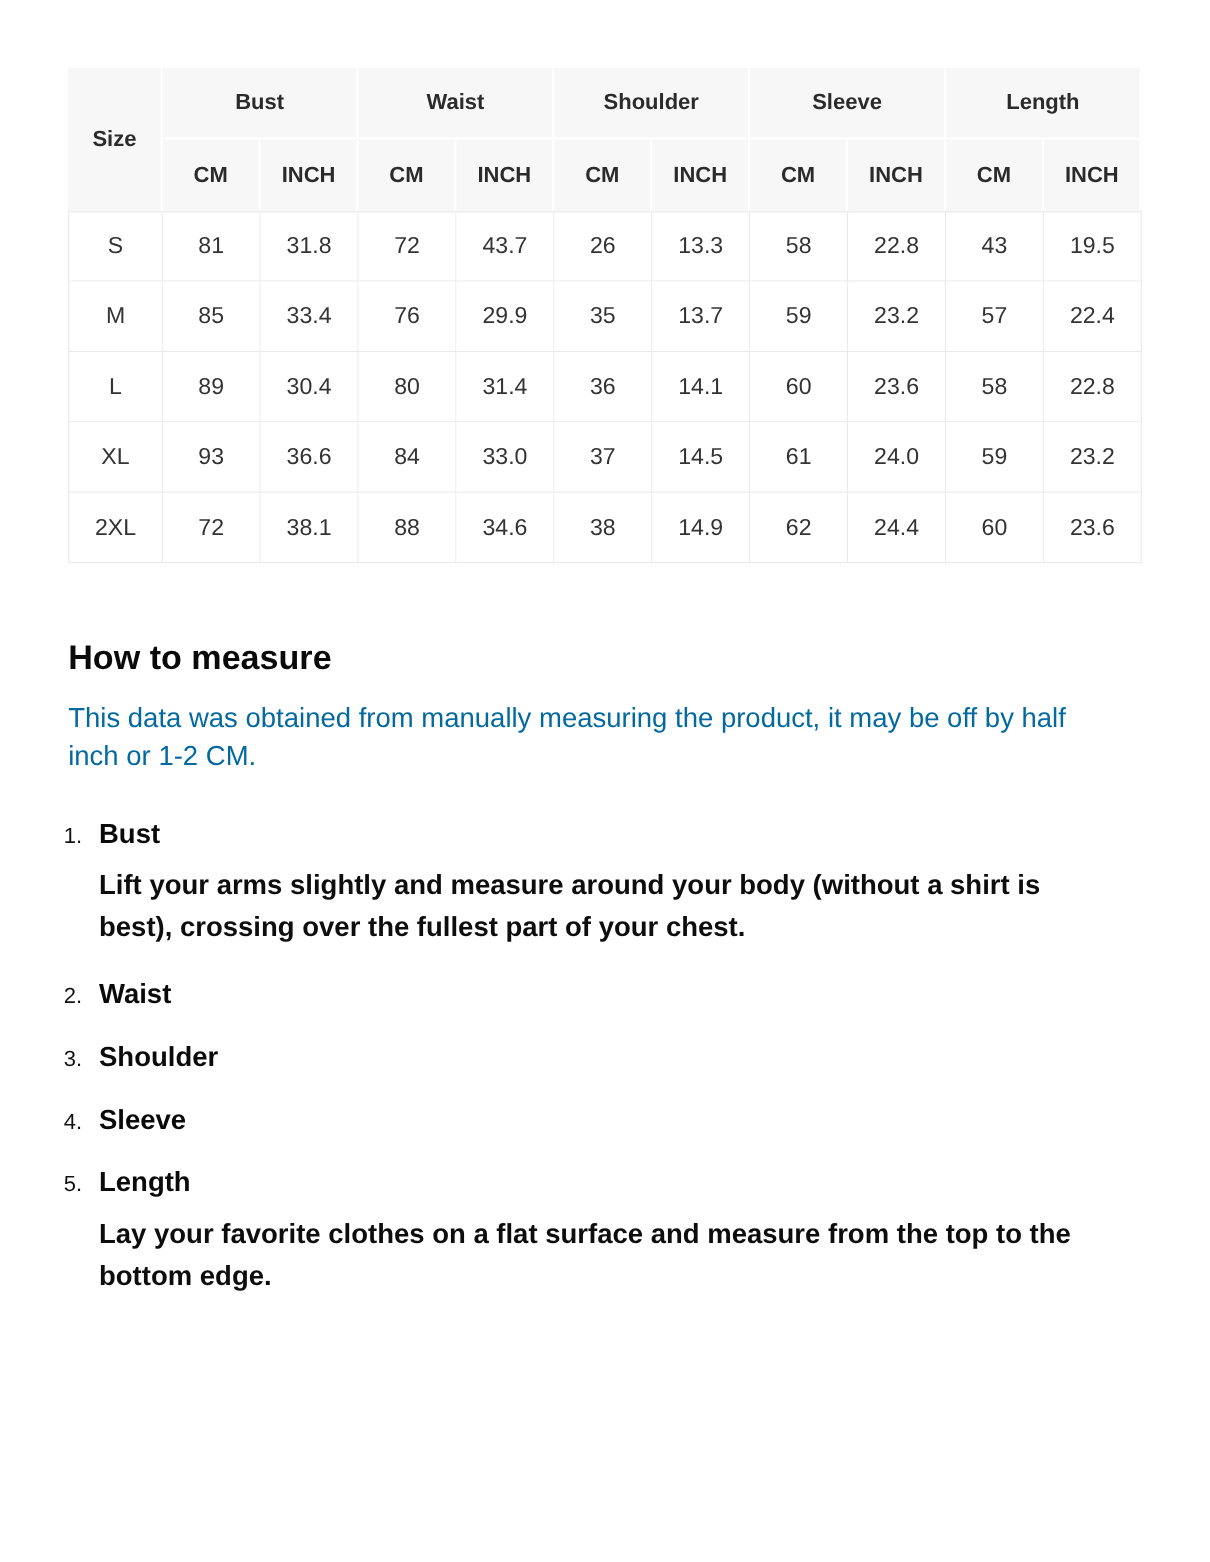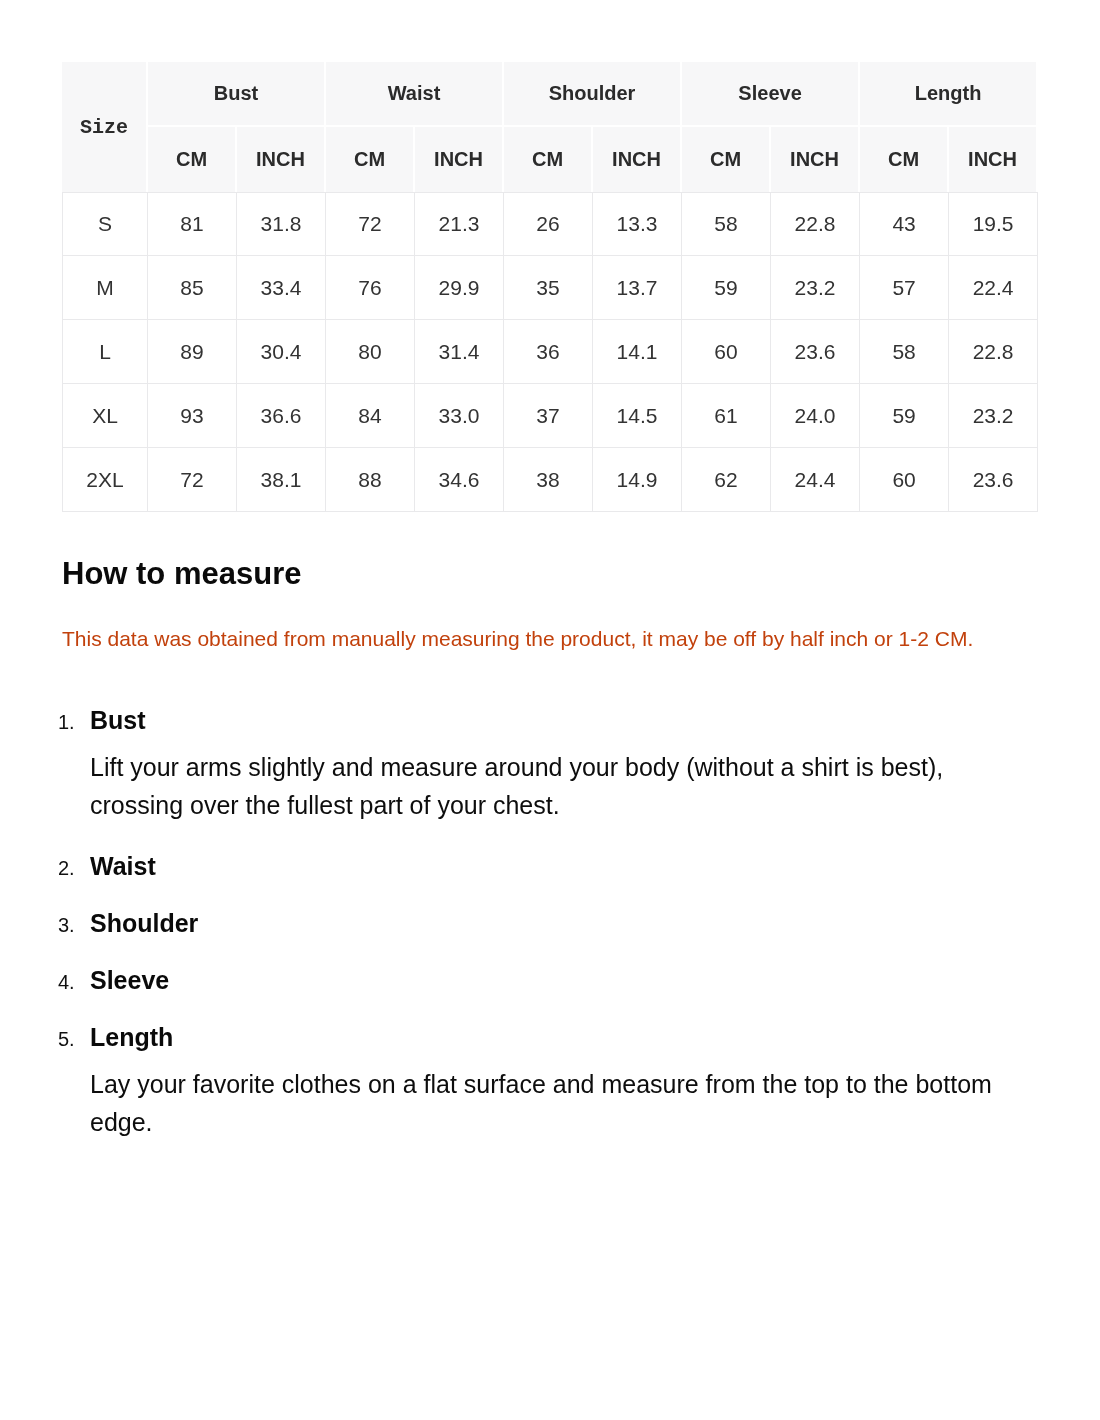"Size" .size-table thead th.size-th { font-family: Liberation Mono, monospace -> none }
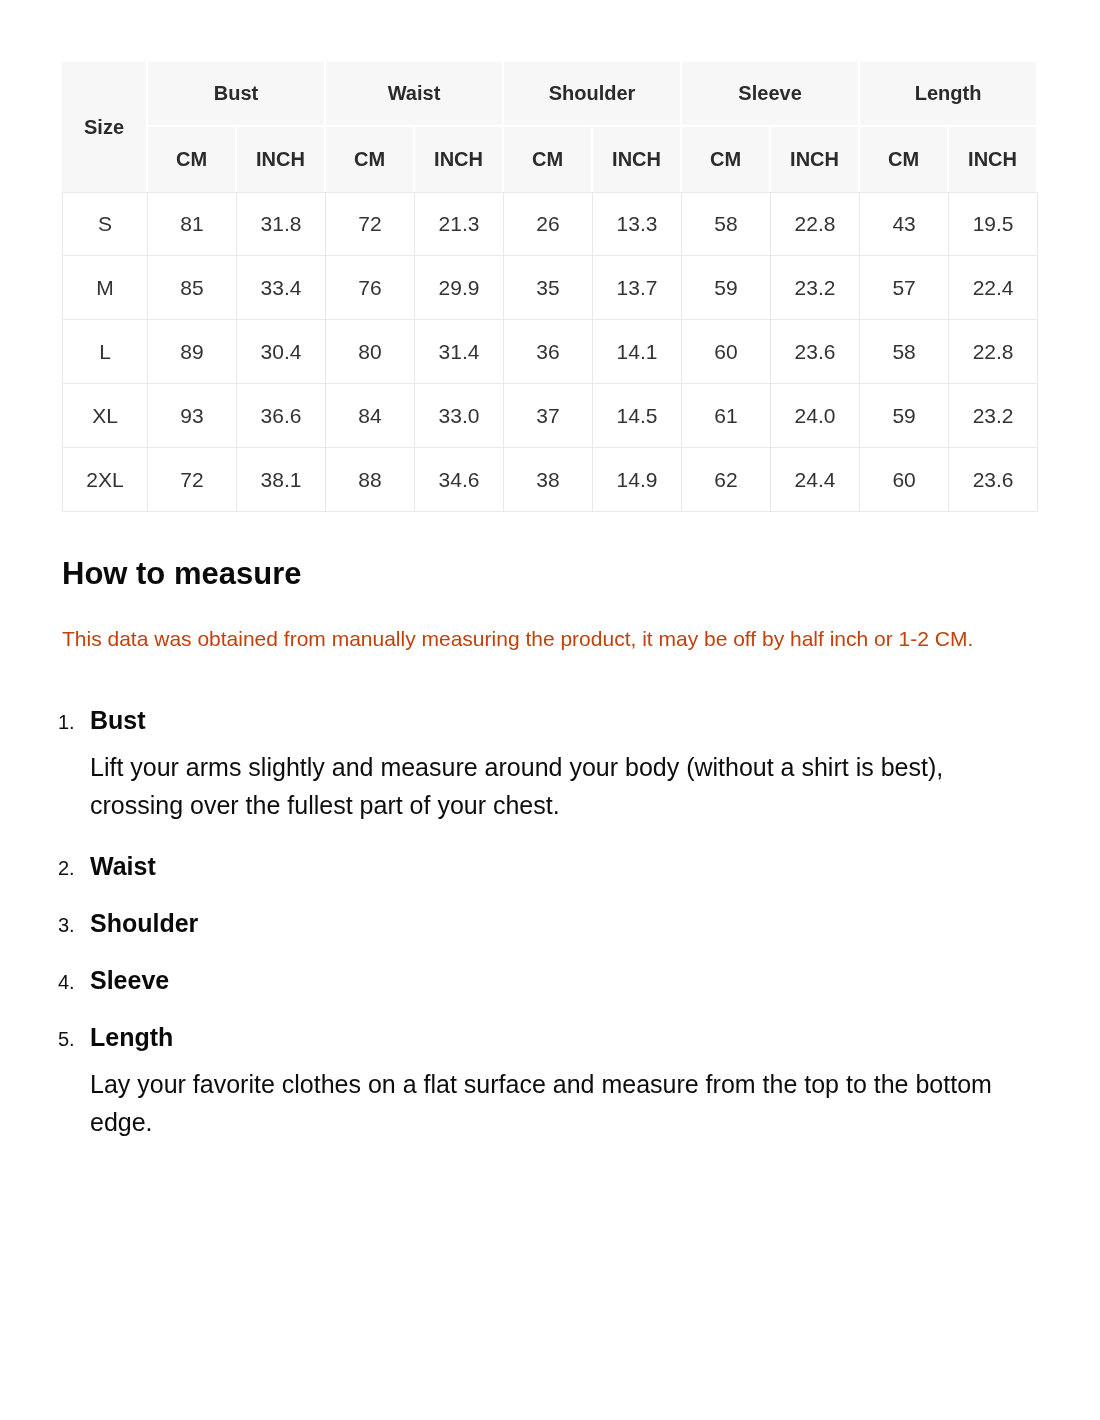"21.3" td { text: 21.3 -> 43.7 }
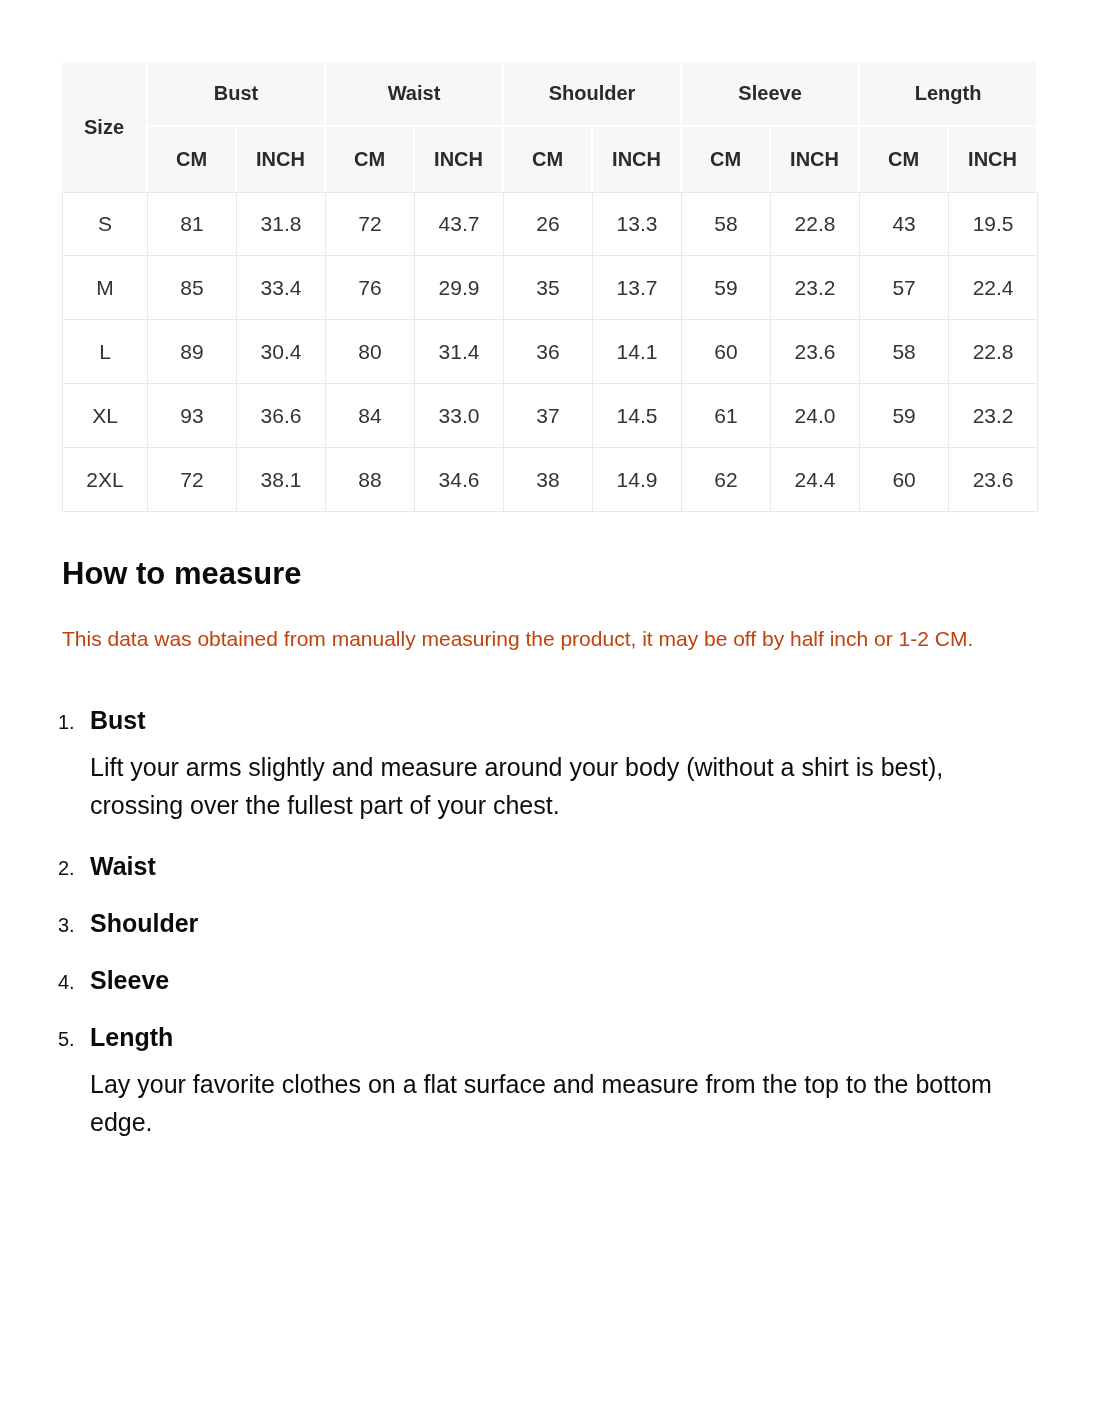"How to measure" .howto h2 { margin-top: 44px -> 68px }
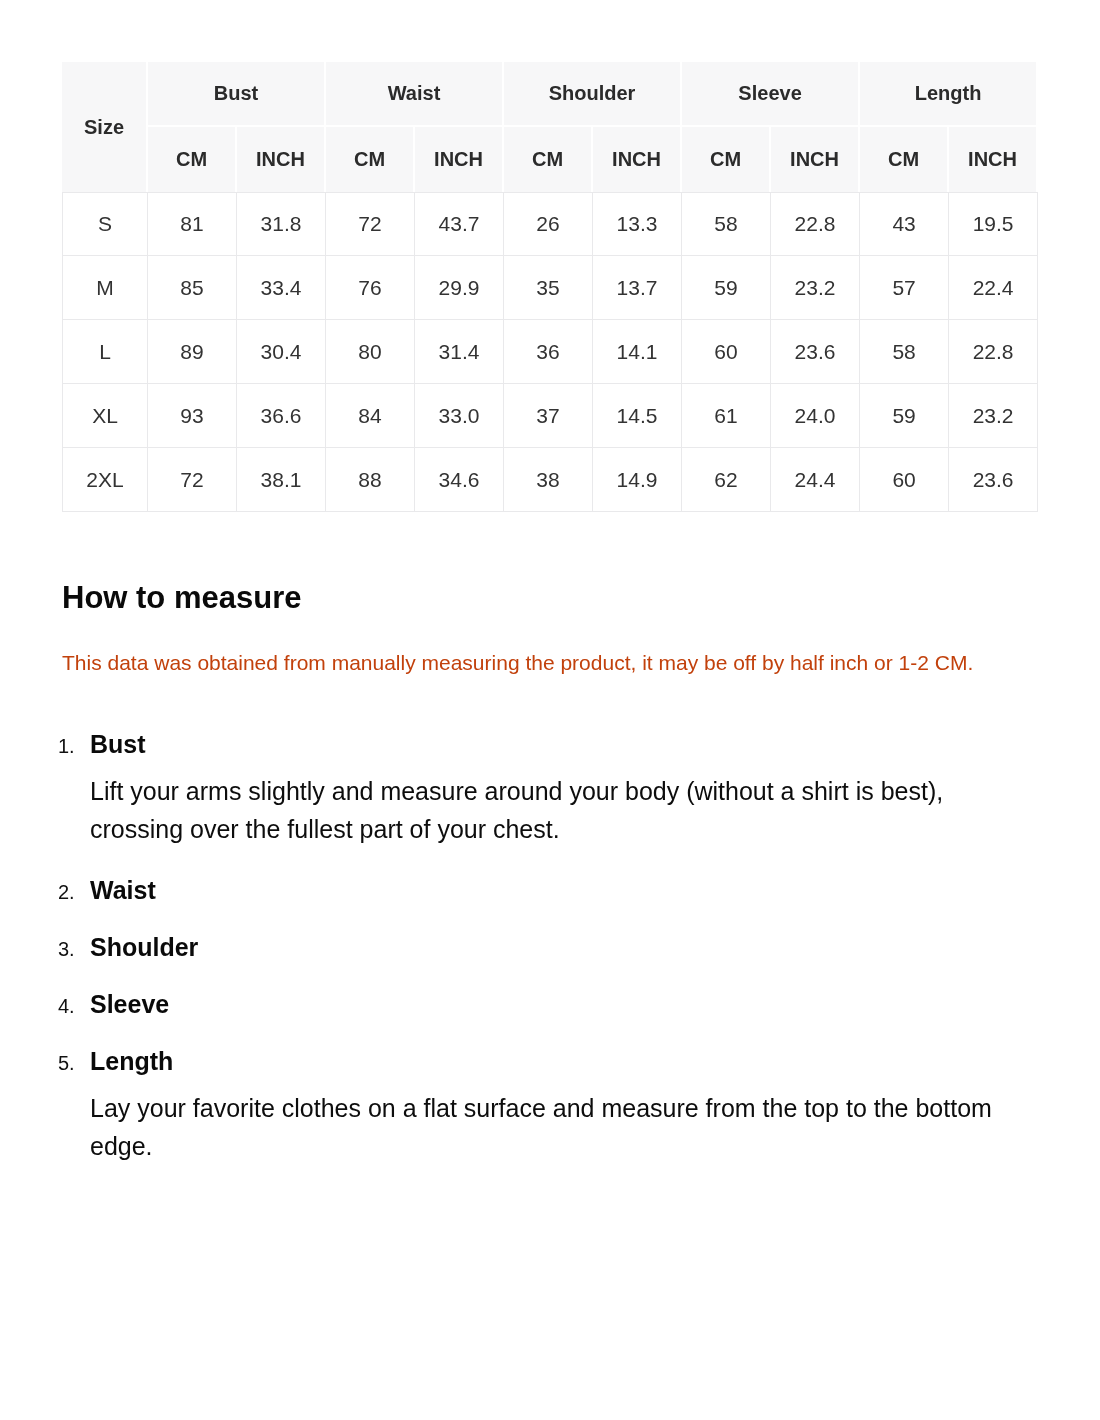"This data was obtained from" .howto .intro { color: #c2410c -> #0369a1; font-size: 21px -> 25px; line-height: 54px -> 34px }
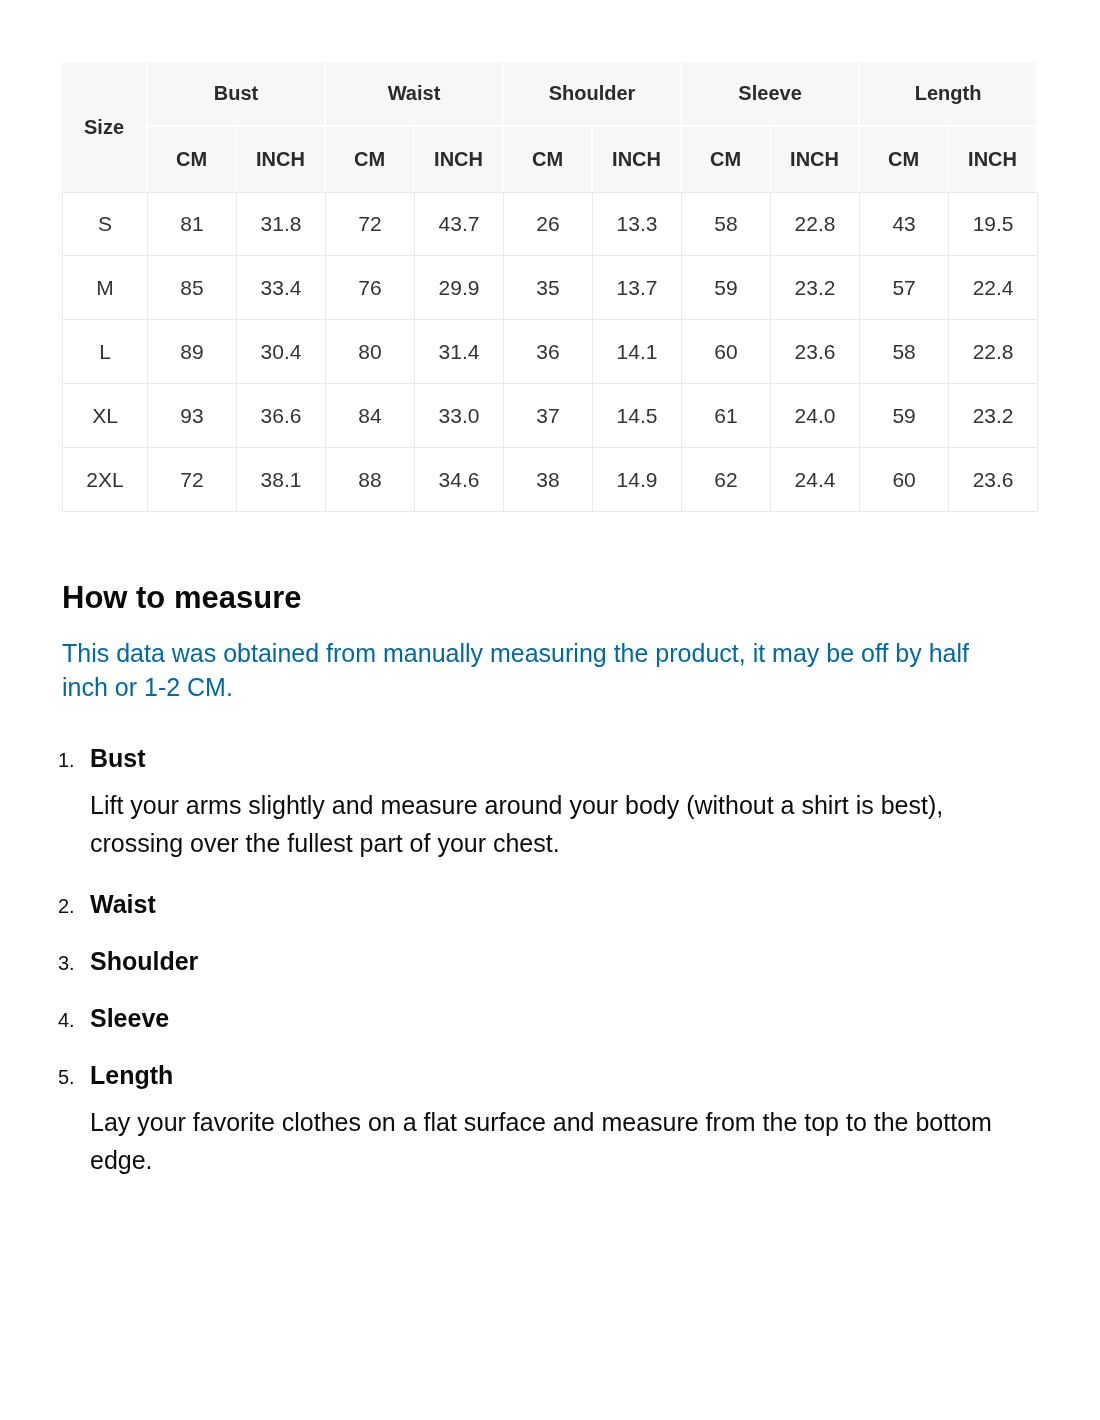"Lift your arms slightly and" .step-desc { font-weight: none -> bold }
